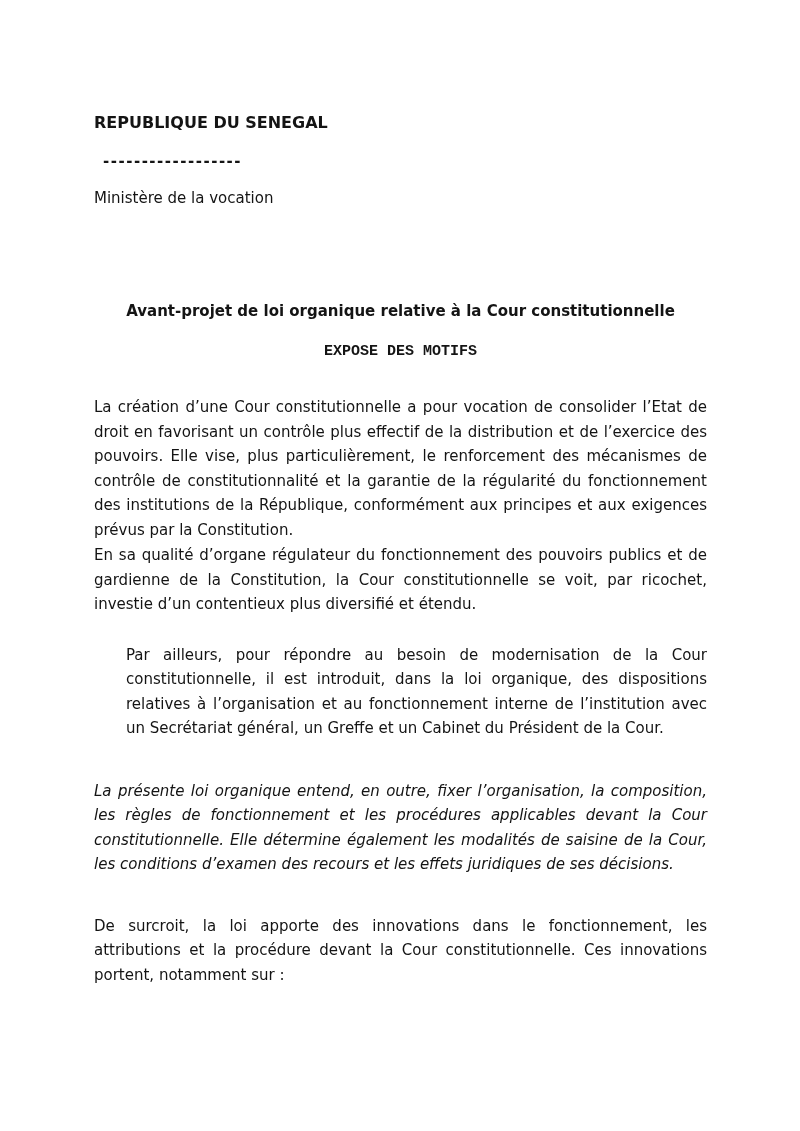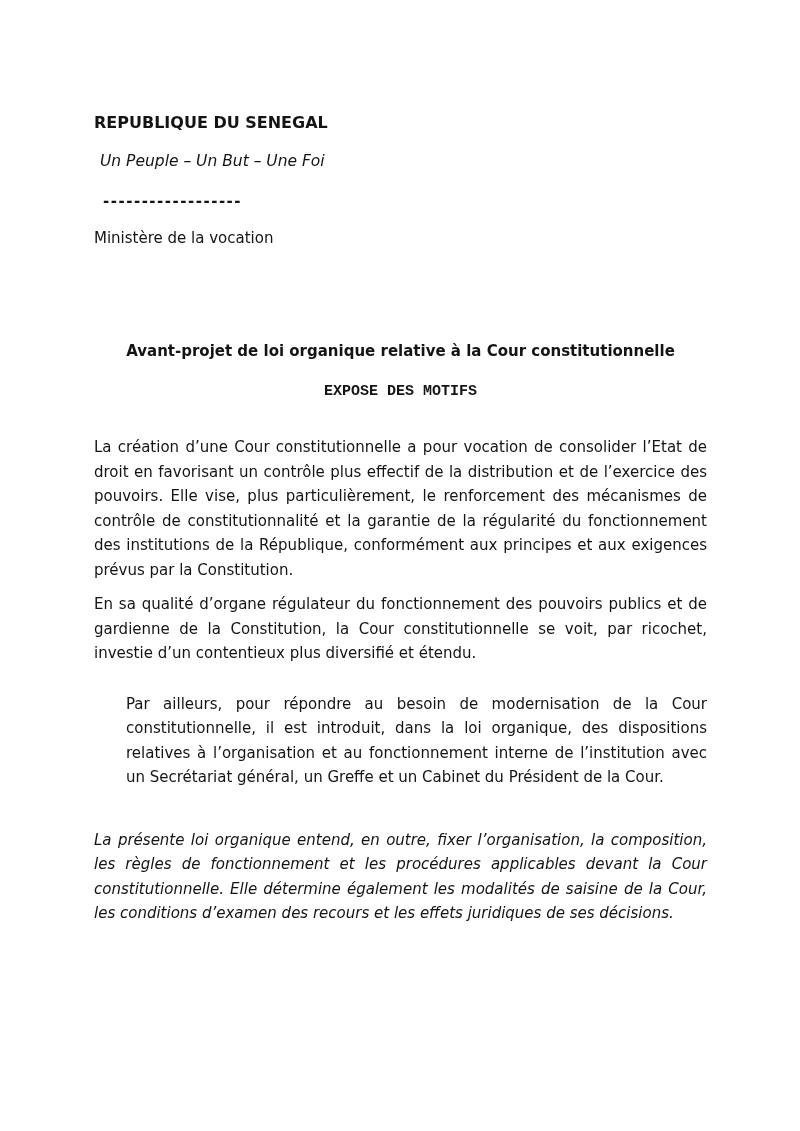"Un Peuple – Un But" p.motto { html: <p>Un Peuple – Un But – Une Foi</p> -> none }
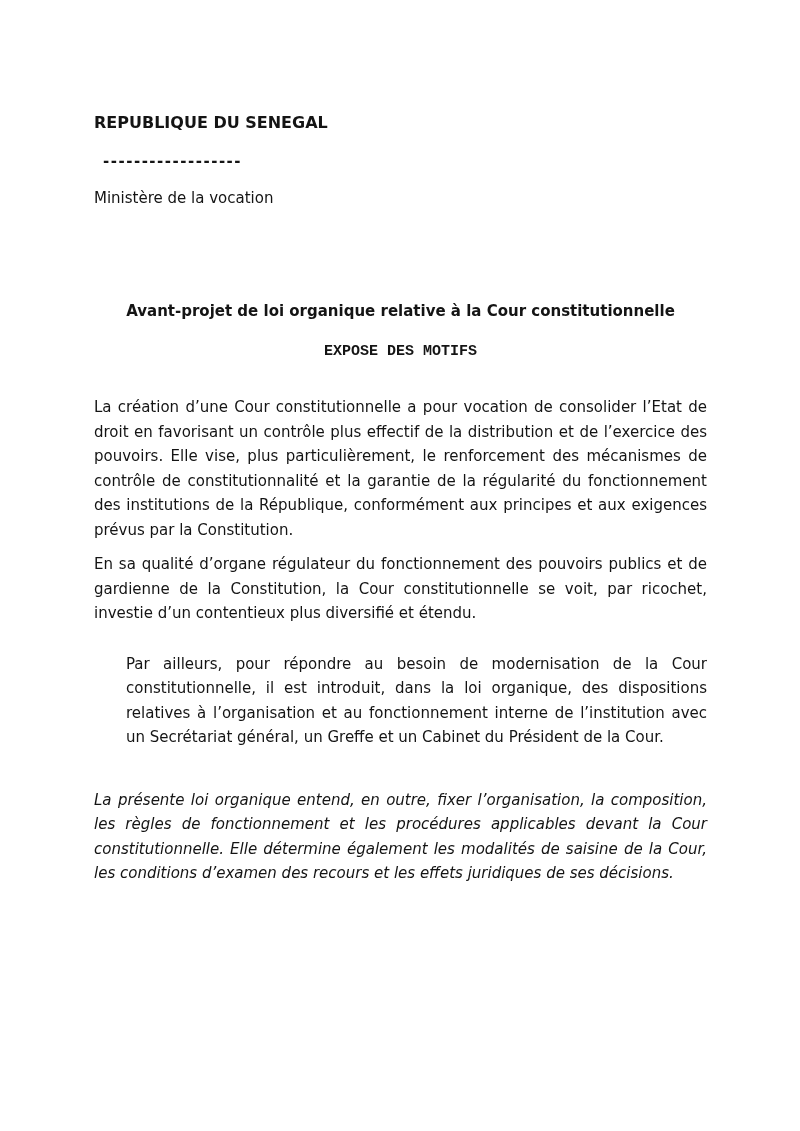"La création d’une Cour constitutionnelle" .p1 { margin-bottom: 10px -> 1px }
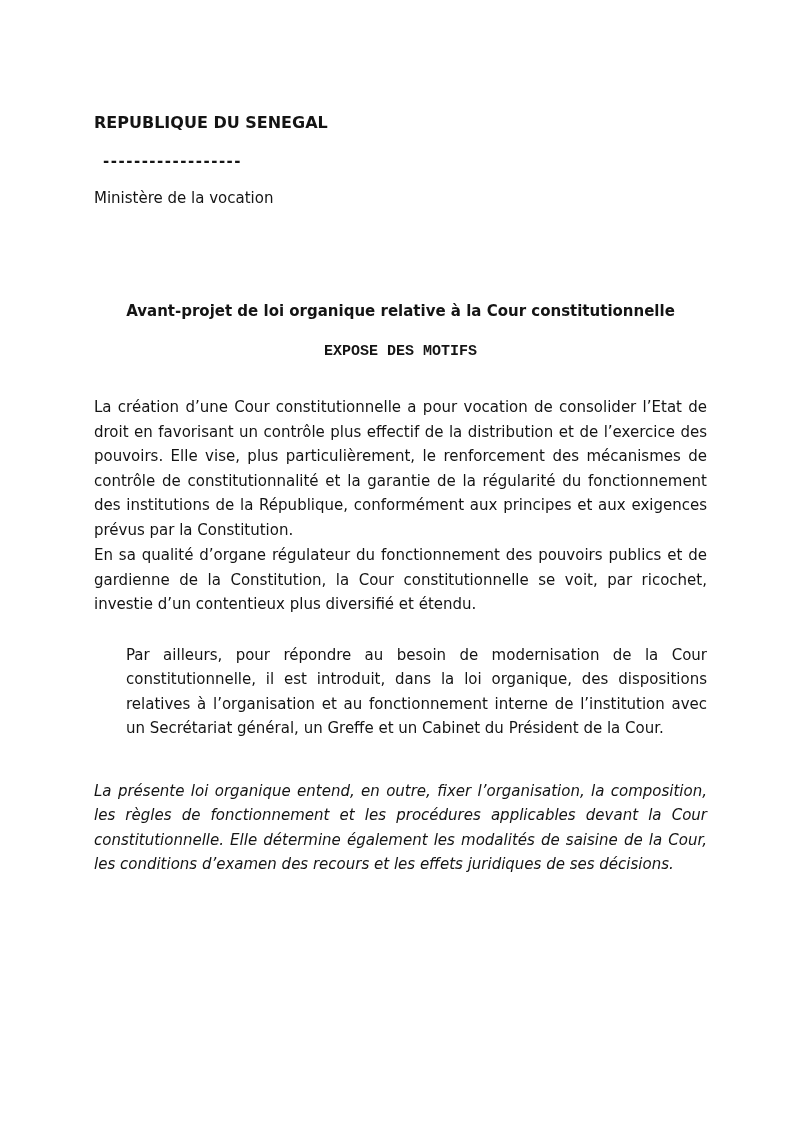"De surcroit, la loi apporte" p.para { html: none -> <p>De surcroit, la loi apporte des innovations dans le fonctionnement, les attributions et la procédure devant la Cour constitutionnelle. Ces innovations portent, notamment sur :</p> }
